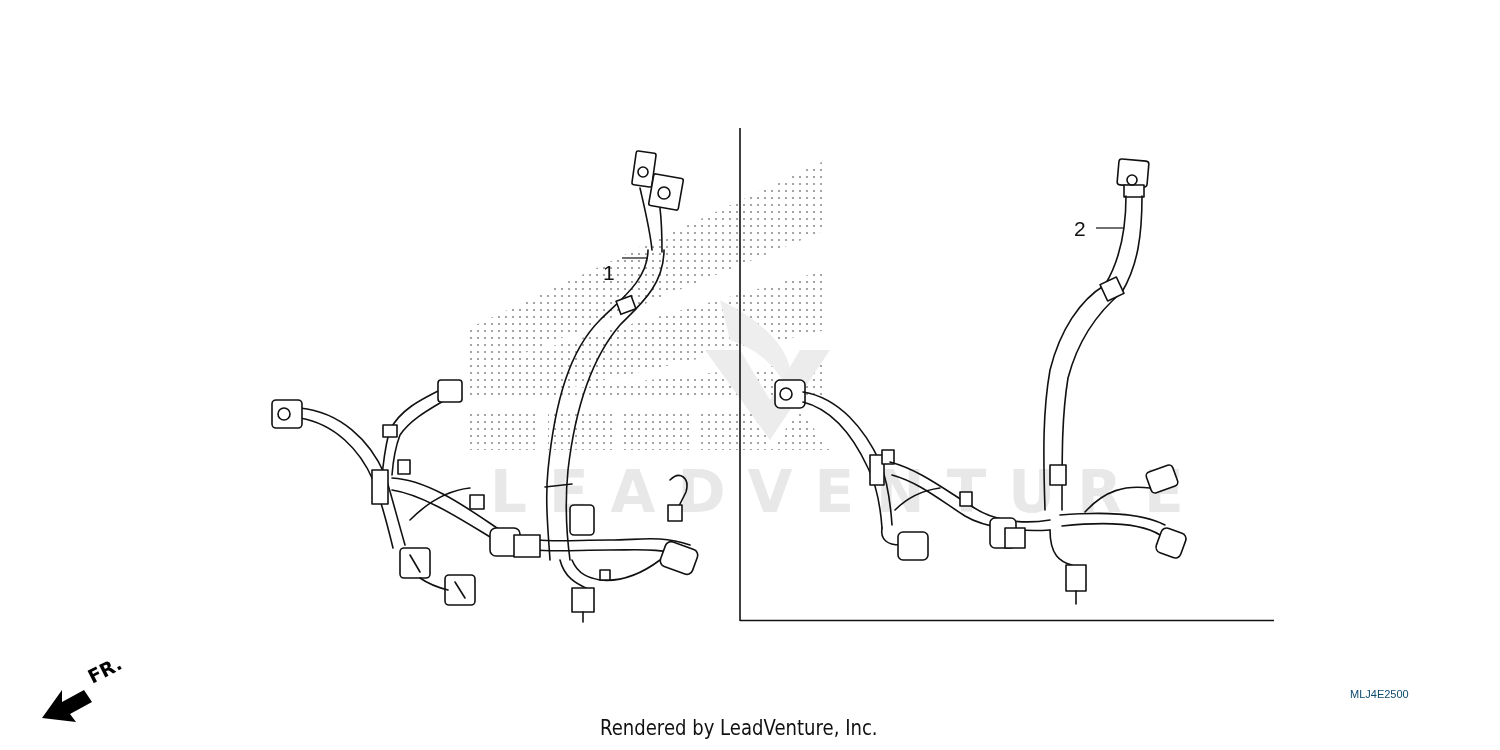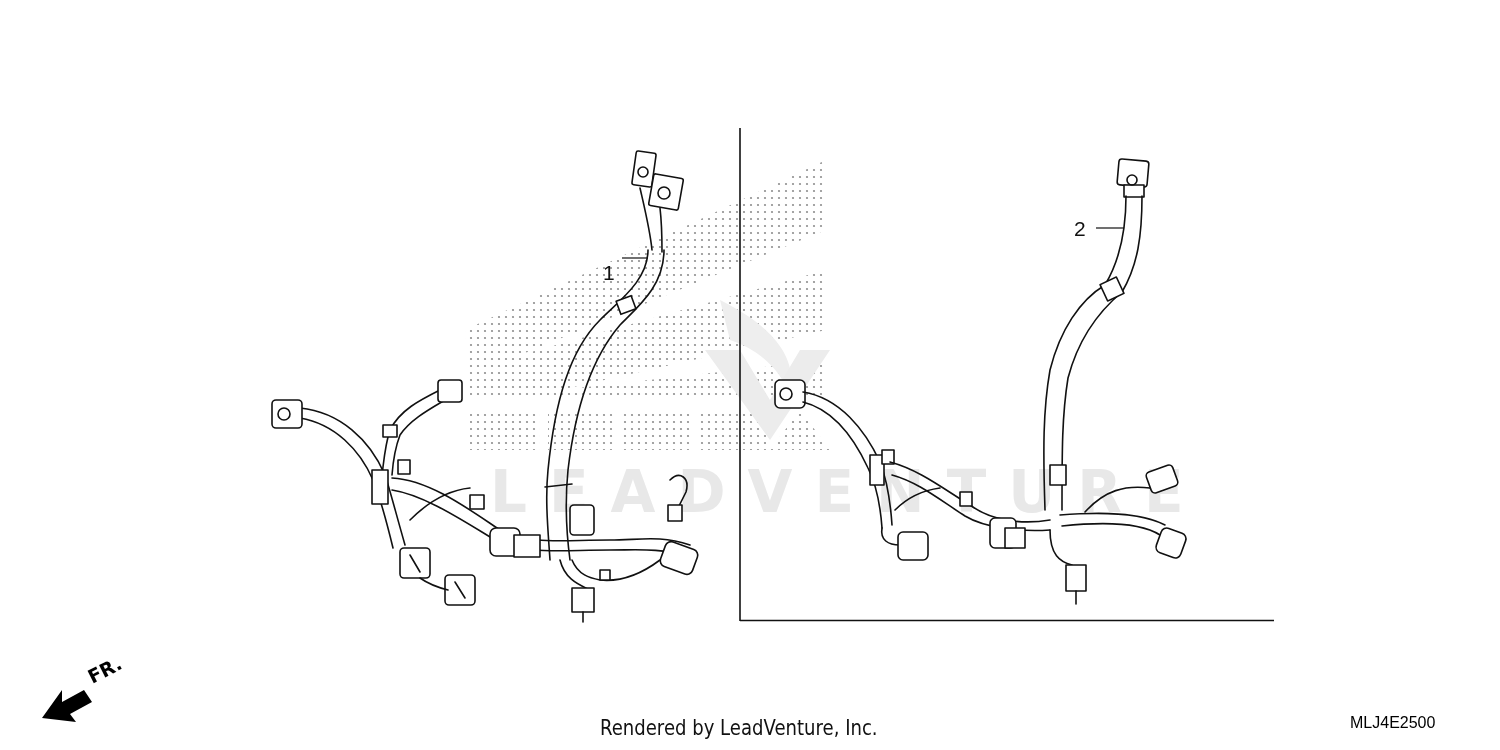"MLJ4E2500" .diagram-code { color: #000000 -> #0c4a6e; font-size: 16px -> 11px; top: 714px -> 688px }
